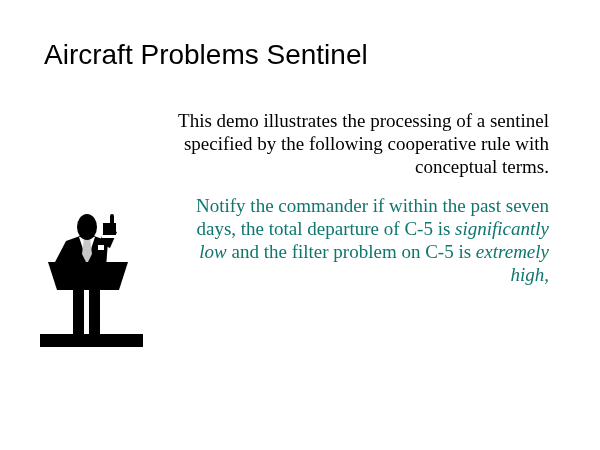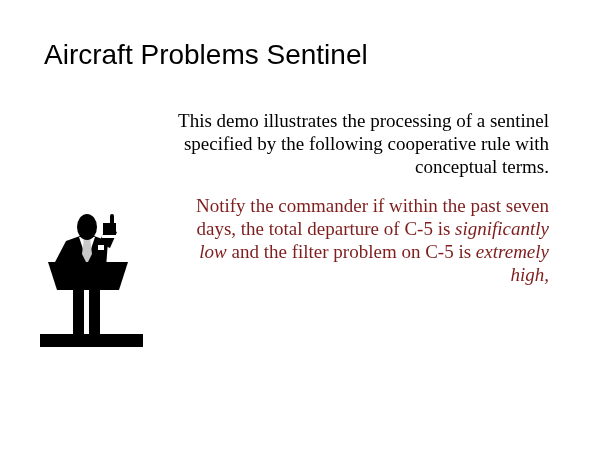"Notify the commander if within" .para.green { color: #7f1d1d -> #0f766e }
